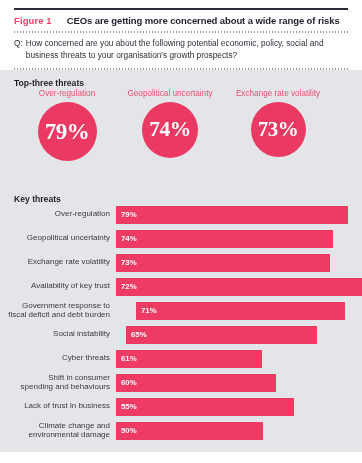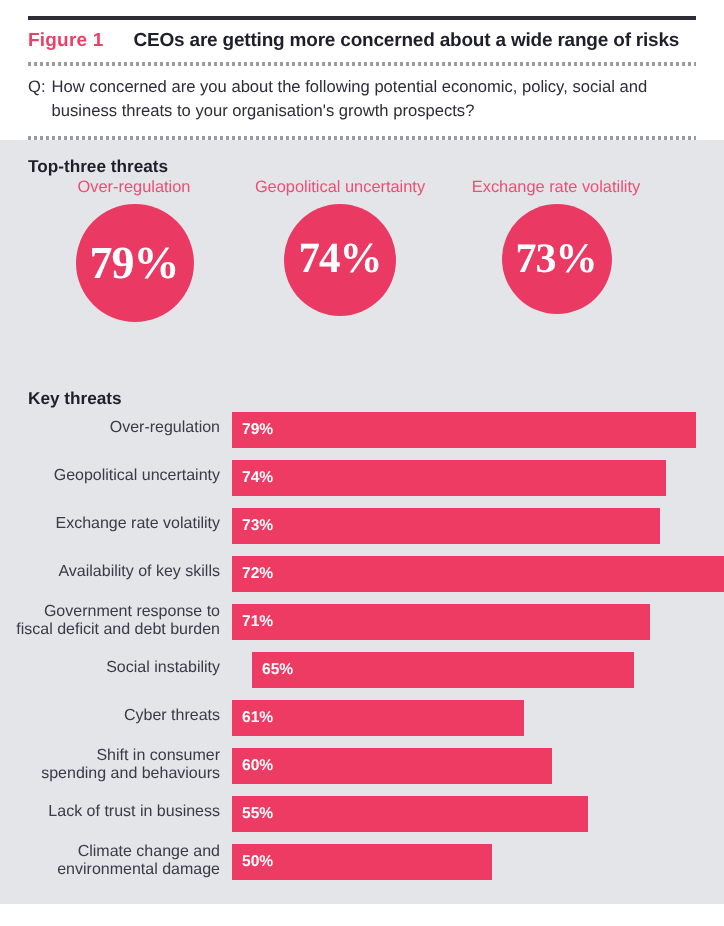"Availability of key skills" div.bar-label { text: skills -> trust }
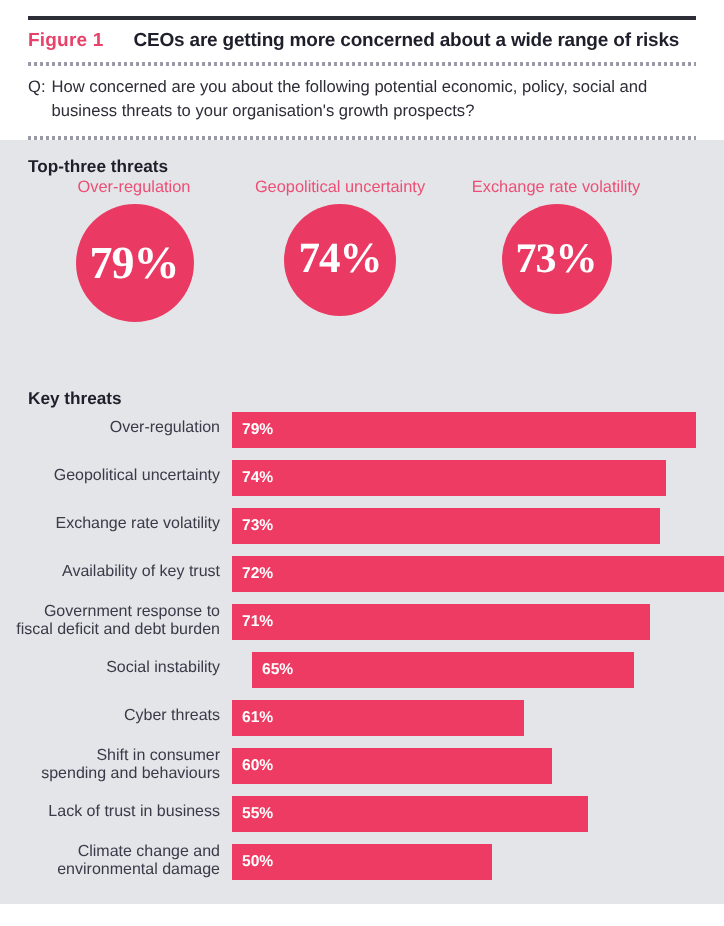"71%" div.bar-fill { margin-left: none -> 20px }
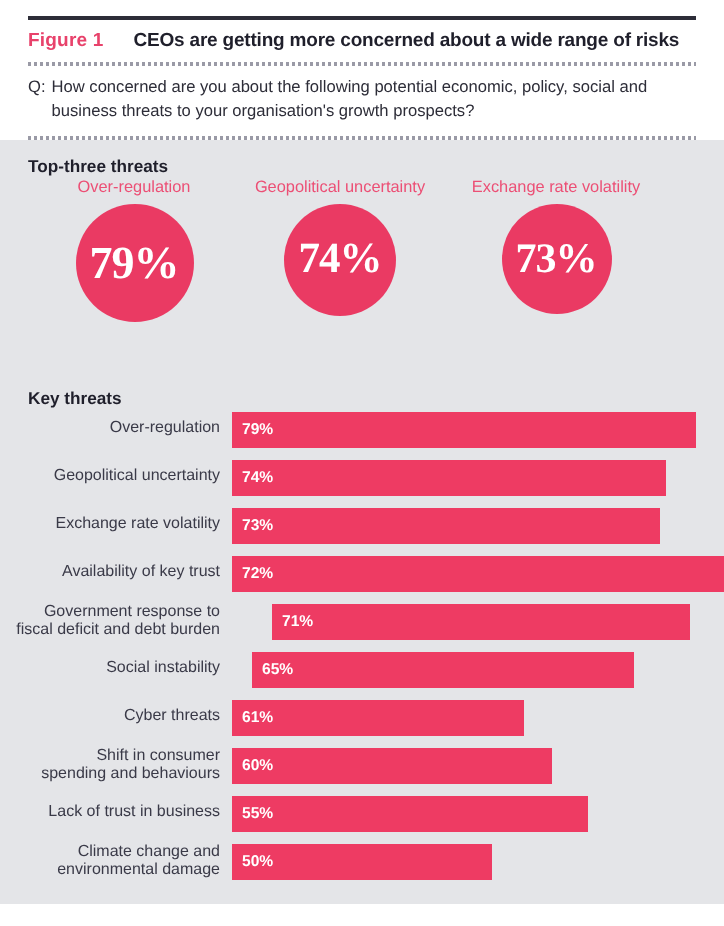"50%" div.bar-fill { width: 130px -> 147px }
